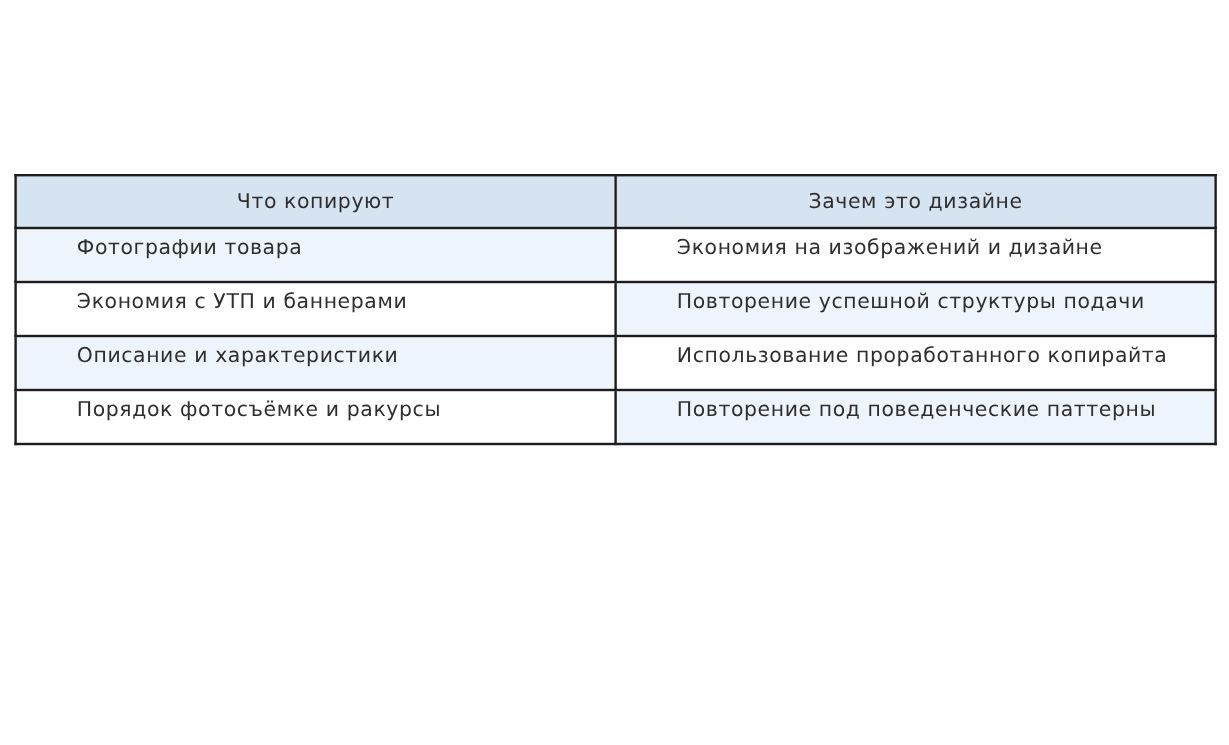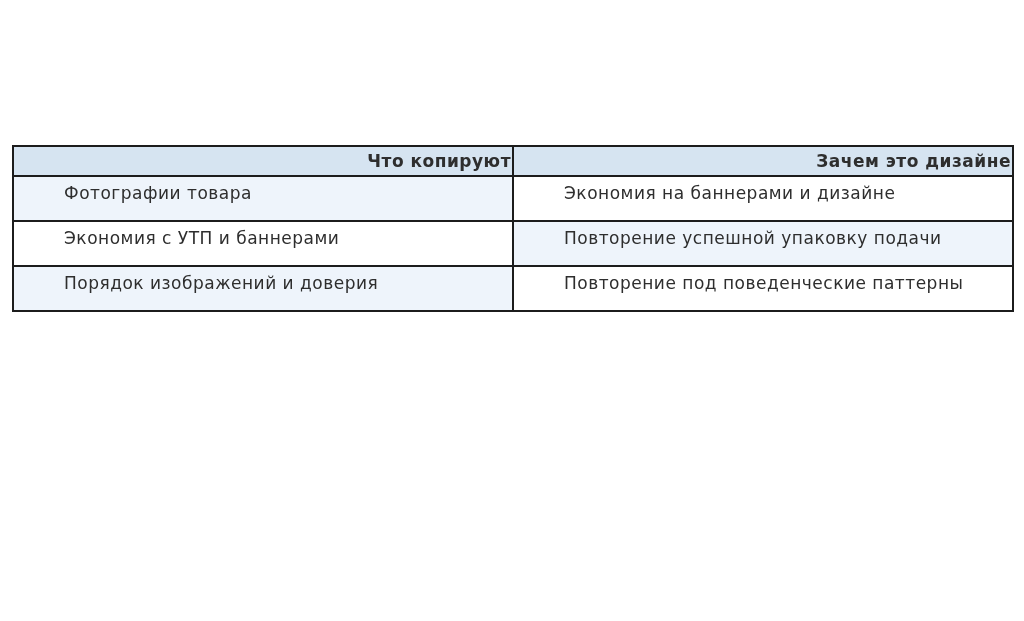"Что копируют" table.compare th { font-weight: bold -> normal; height: 30px -> 44px; text-align: right -> center }
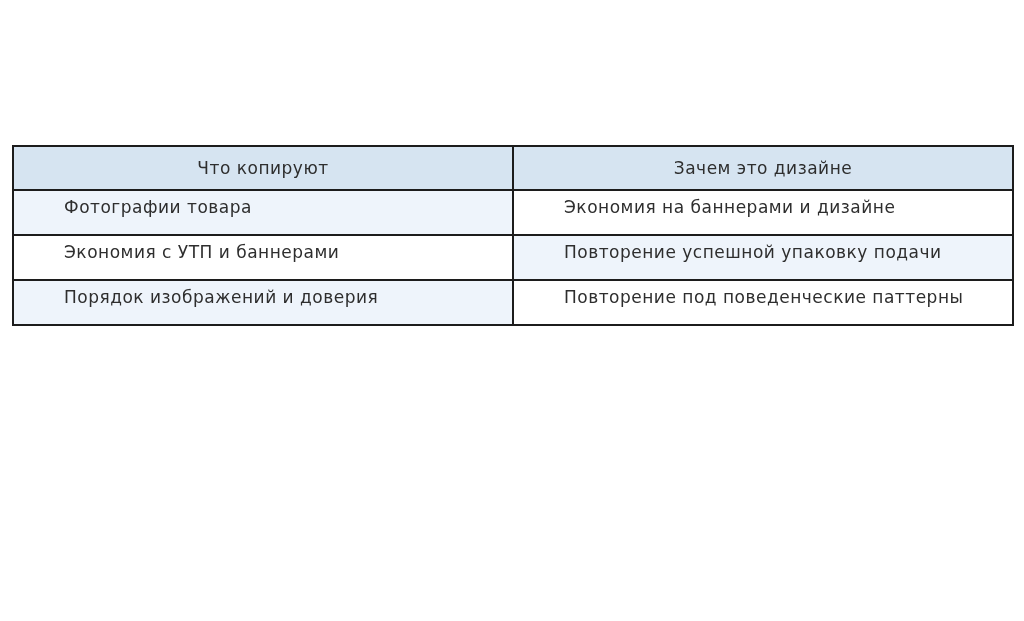"Экономия на баннерами и дизайне" td { text: баннерами -> изображений }
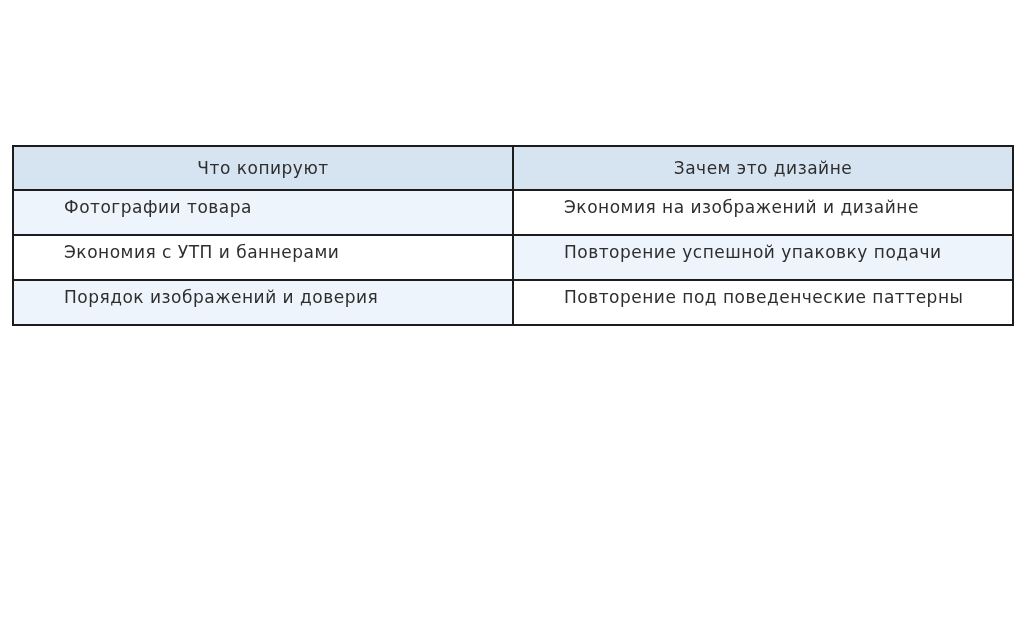"Повторение успешной упаковку подачи" td { text: упаковку -> структуры }
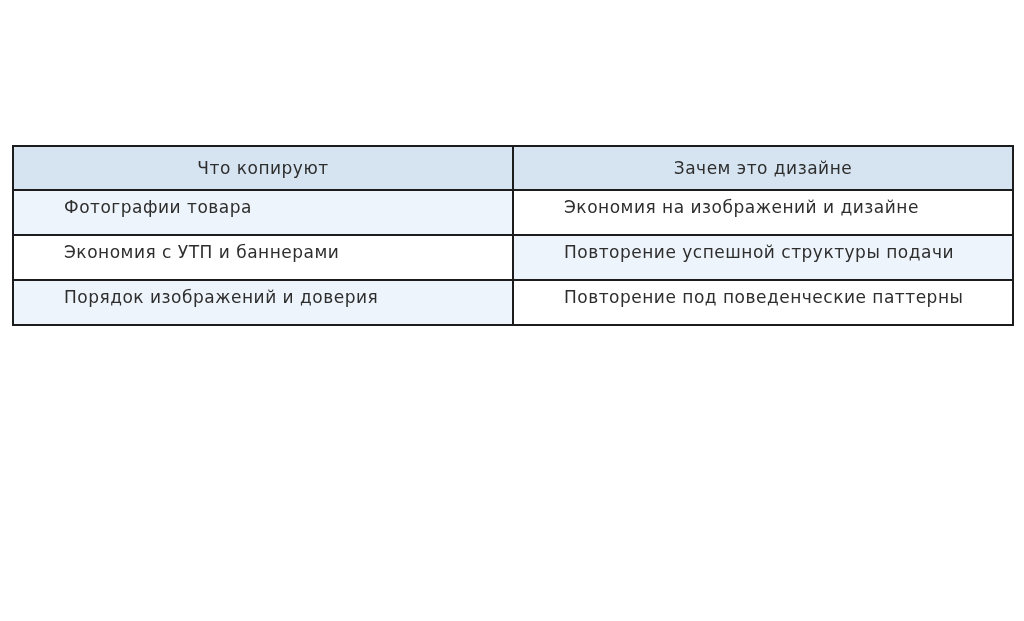"Описание и характеристики" tr { html: none -> <tr> <td>Описание и характеристики</td> <td>Использование проработанного копирайта</td> </tr> }
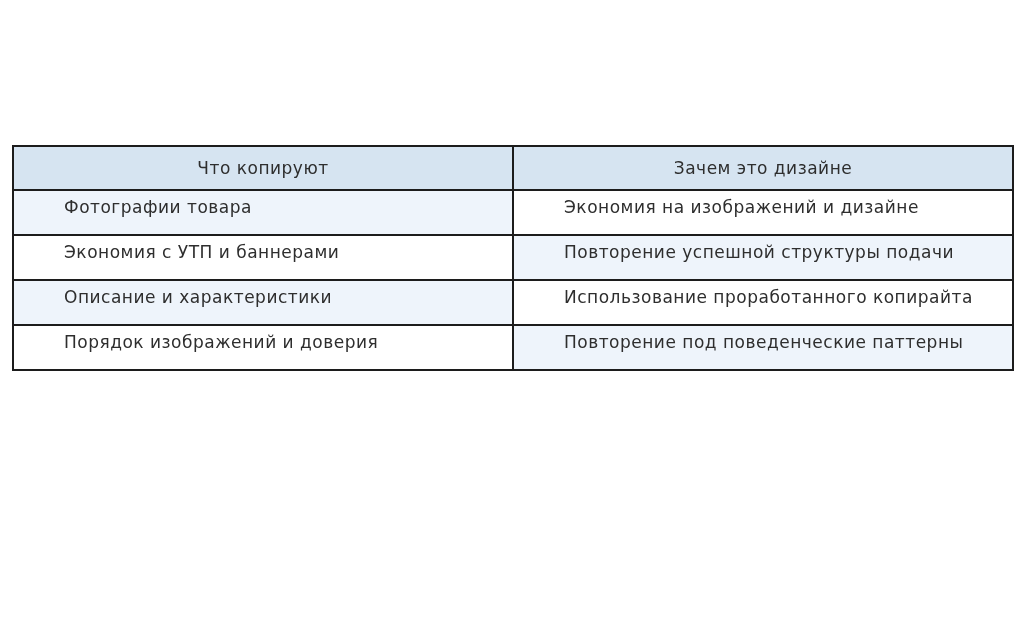"Порядок изображений и доверия" td { text: изображений и доверия -> фотосъёмке и ракурсы }
